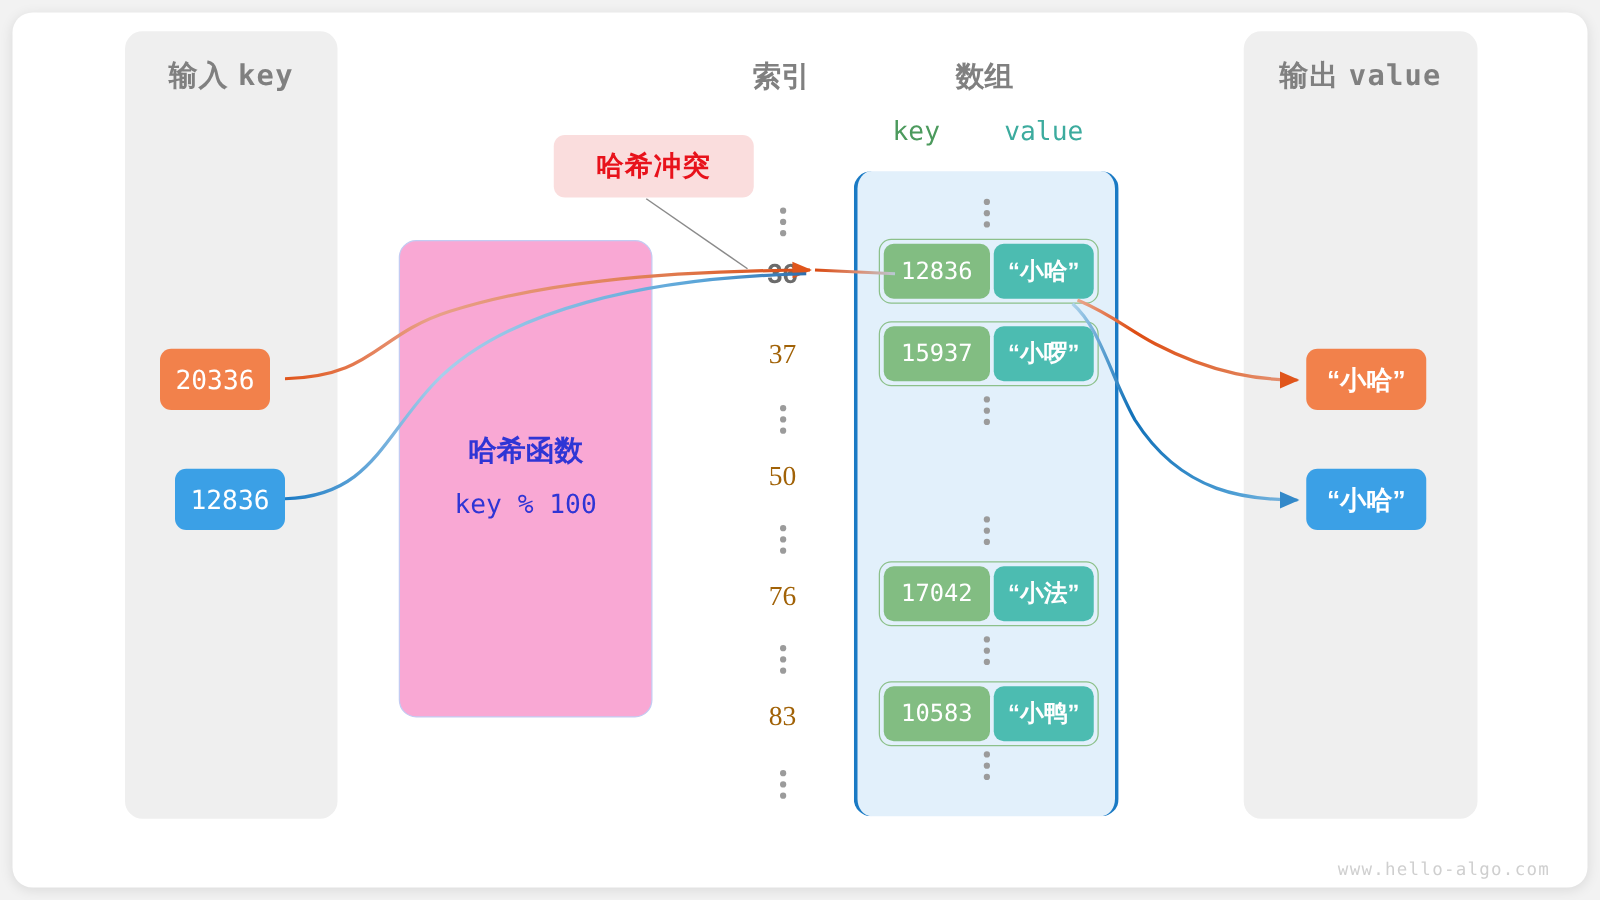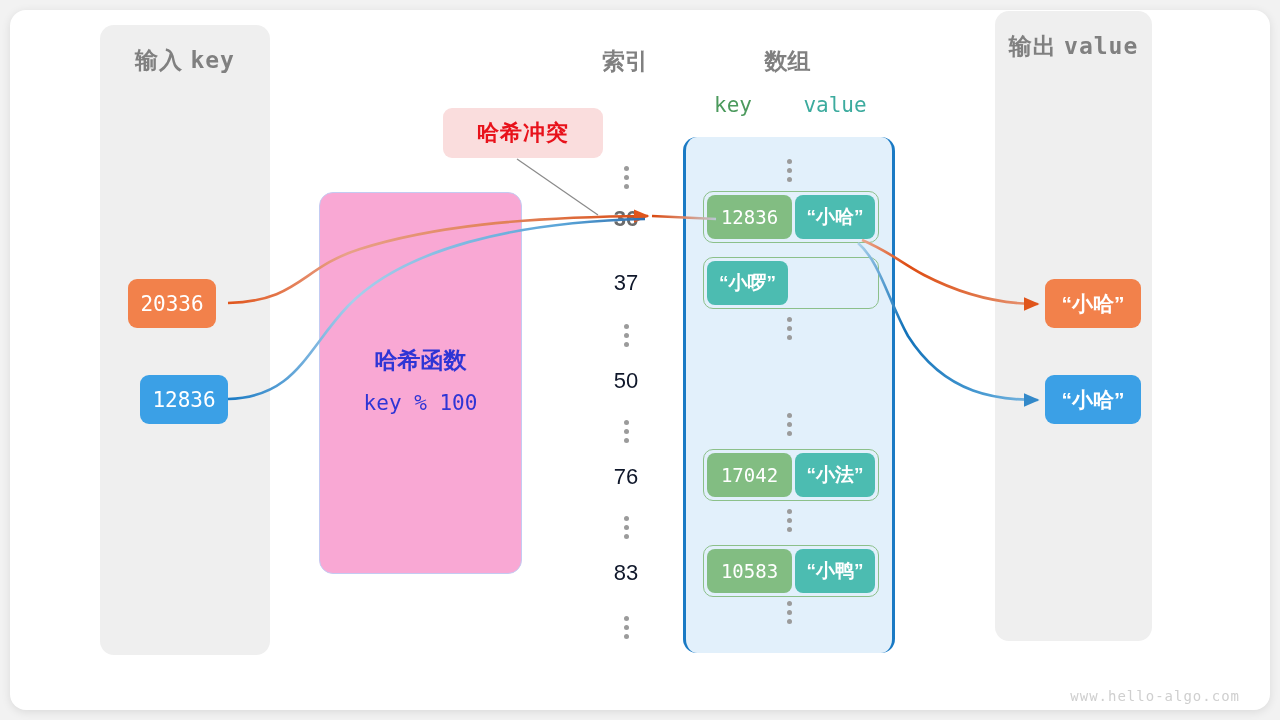"输出 value" #output-panel { top: 11px -> 25px; width: 157px -> 187px }
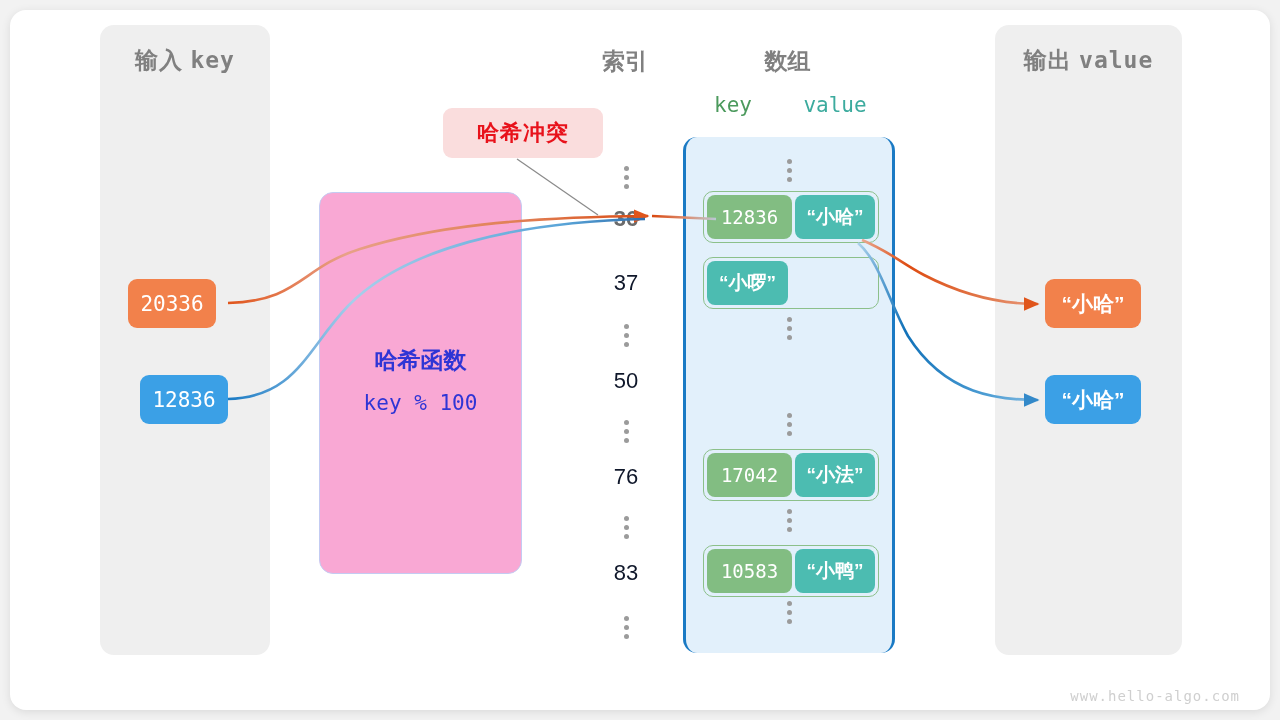"37" .idx-num { color: #0f172a -> #a16207; font-family: Liberation Sans, sans-serif -> Liberation Serif, serif }
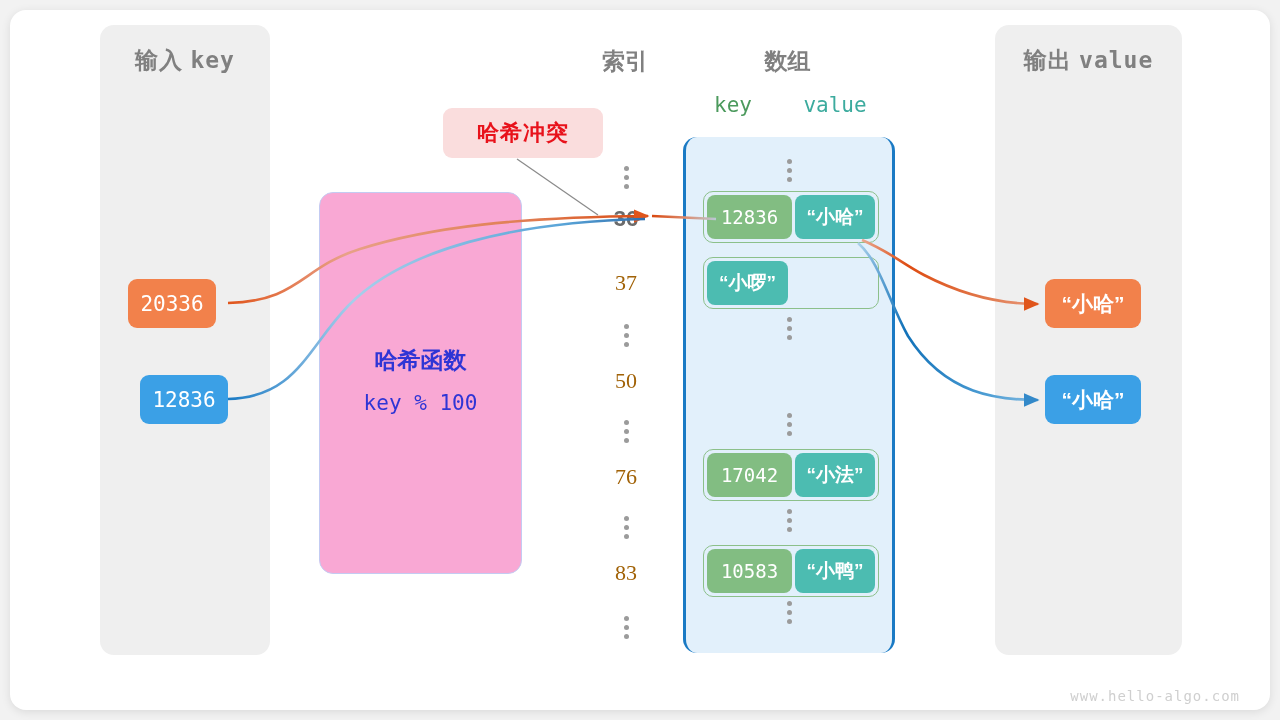"15937" div.cell-key { html: none -> <div>15937</div> }
